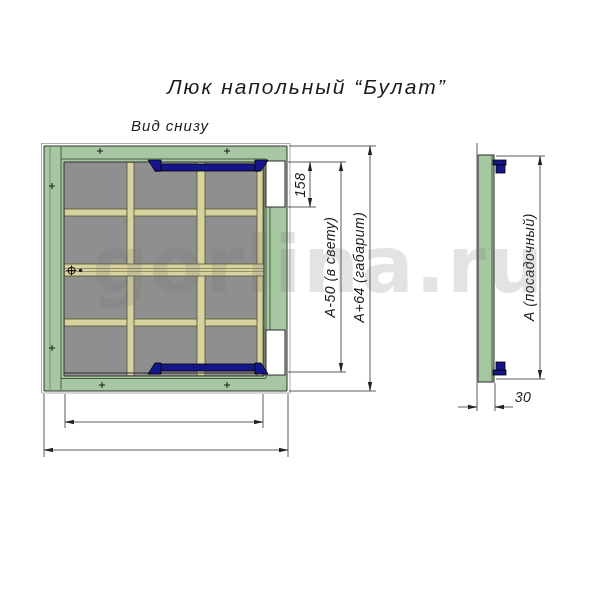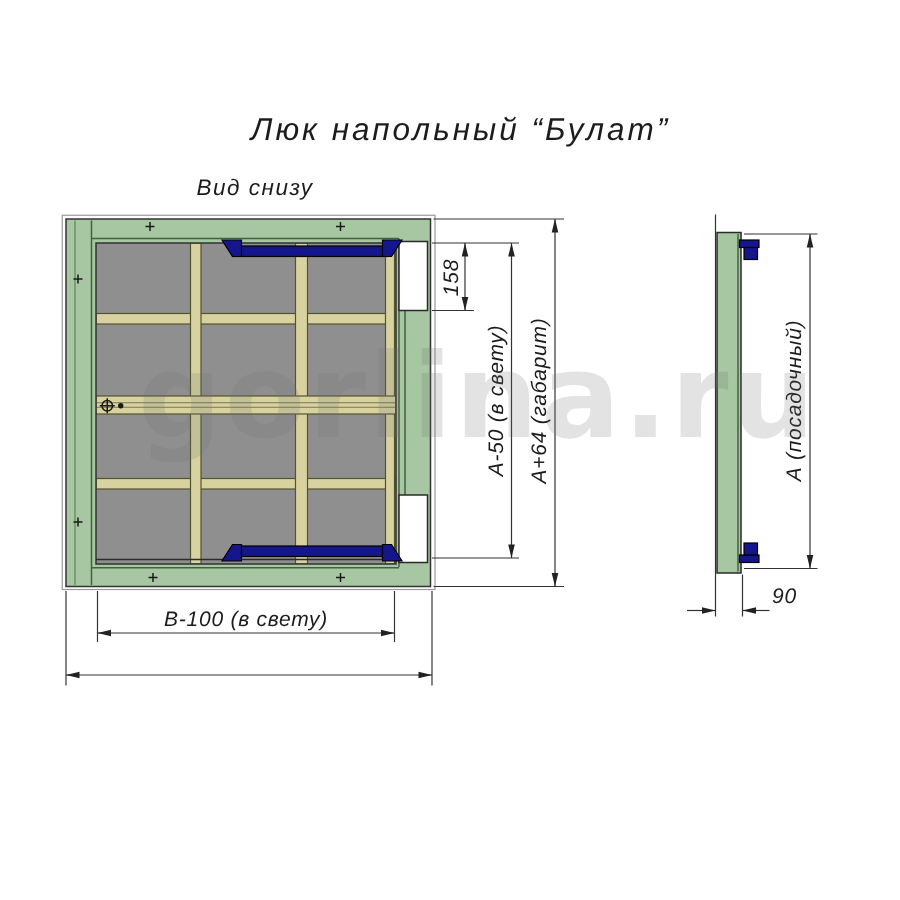"90" div.lbl { text: 90 -> 30 }
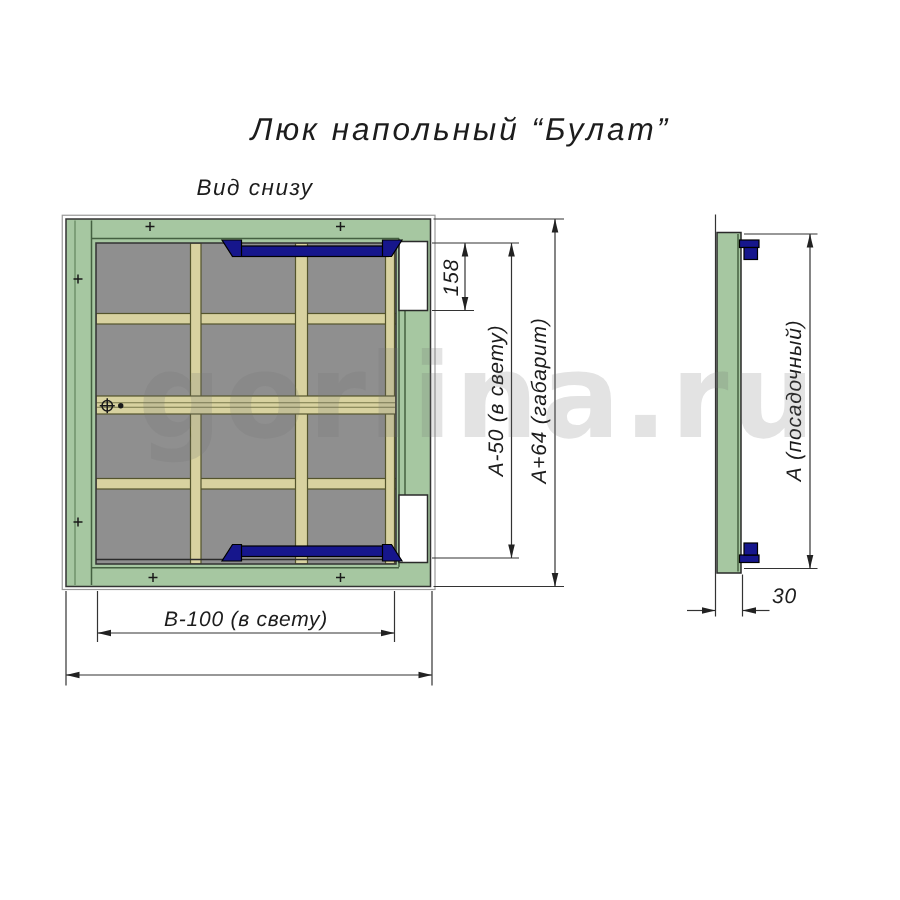"В-100 (в свету)" div.lbl { html: <div>В-100 (в свету)</div> -> none }
